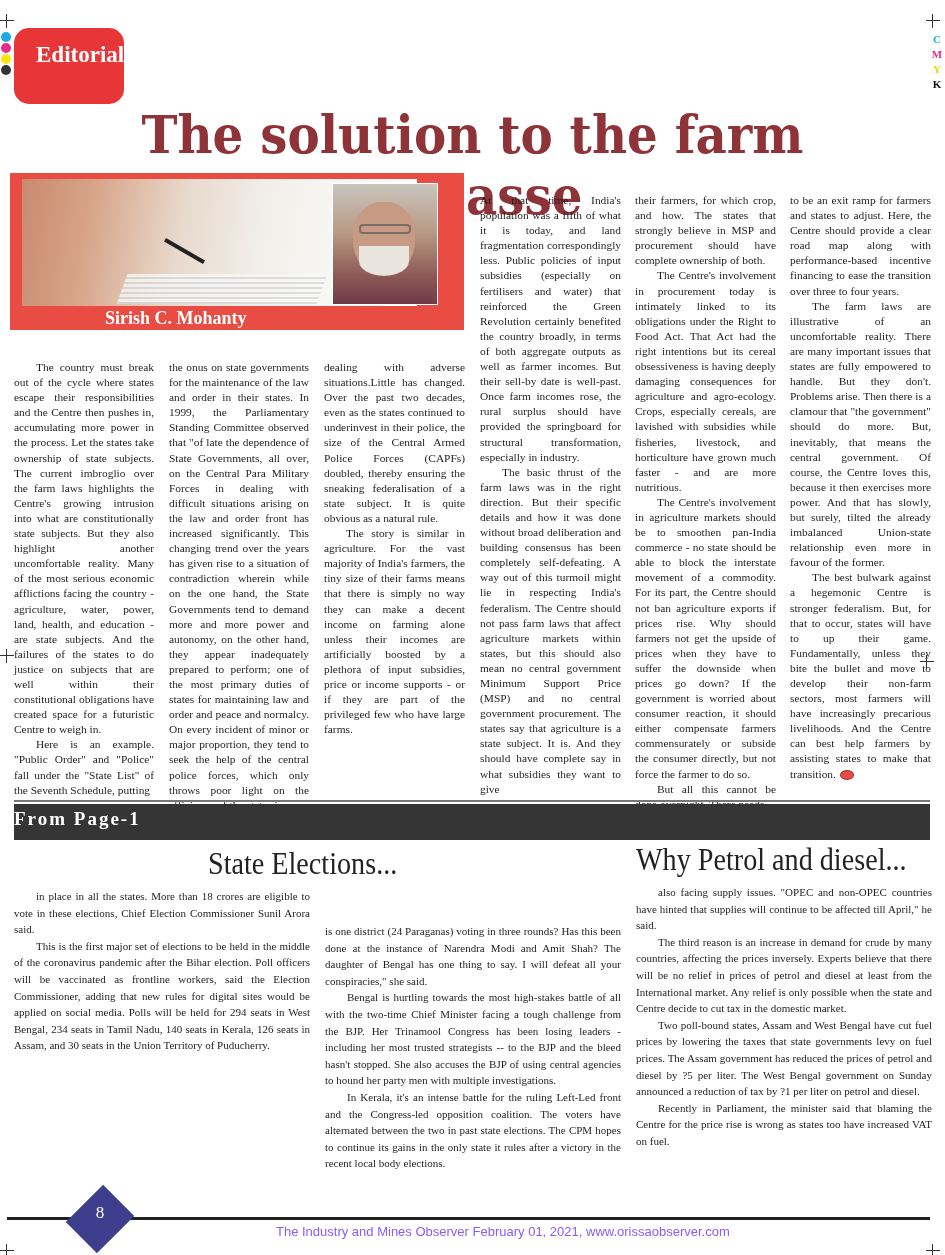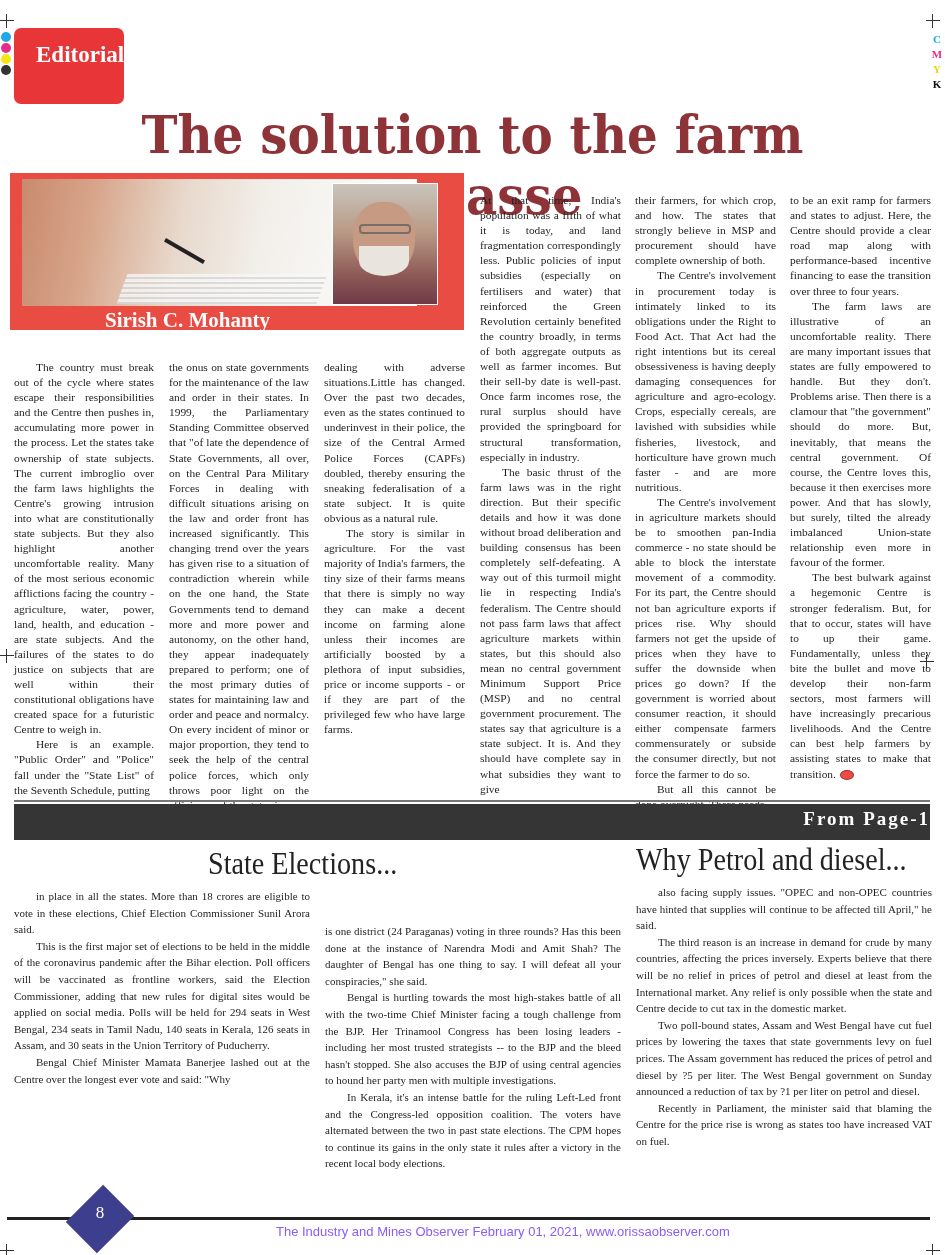"Editorial" .editorial-tag { border-radius: 7px -> 15px }
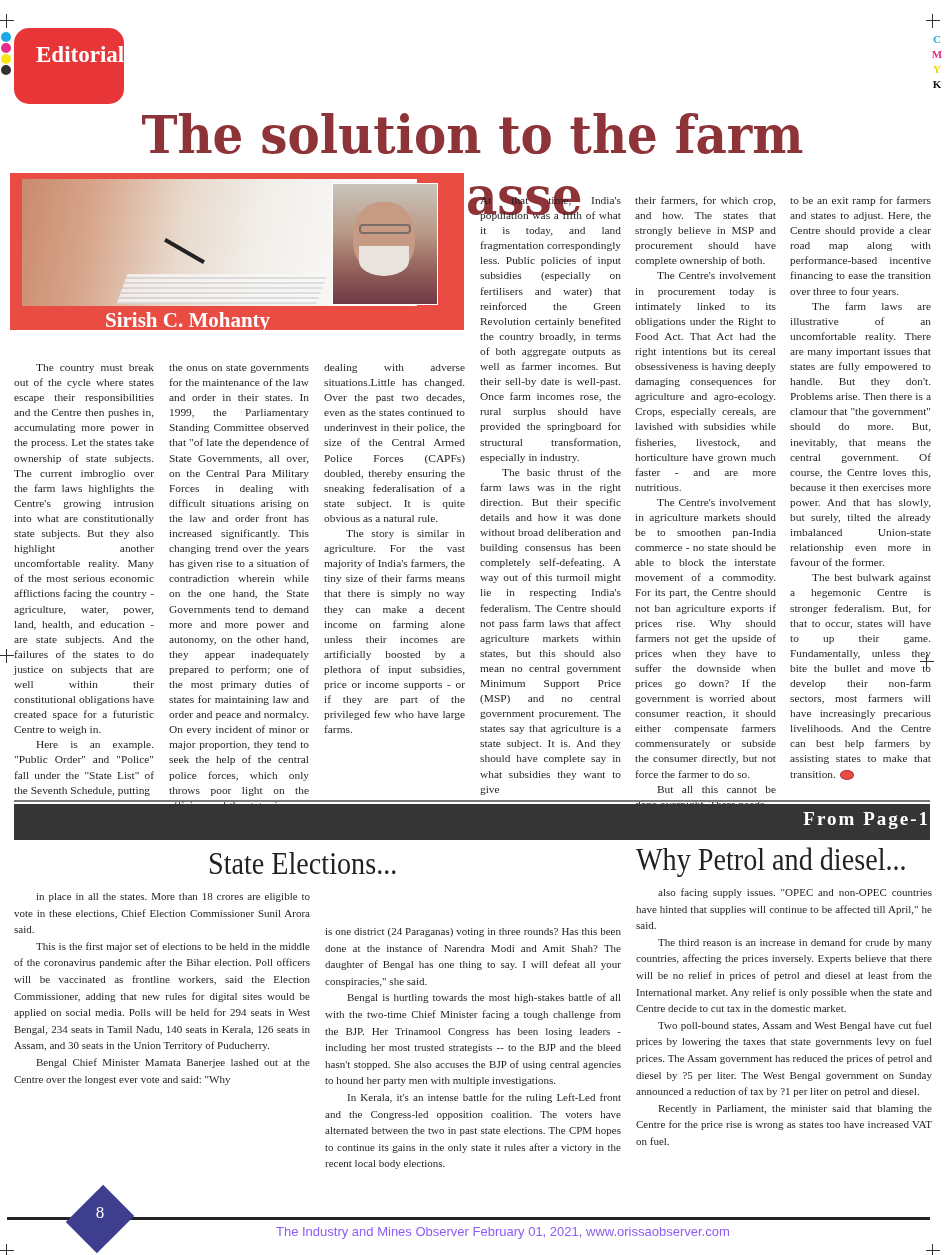"Sirish C. Mohanty" .byline { font-size: 21px -> 18px }
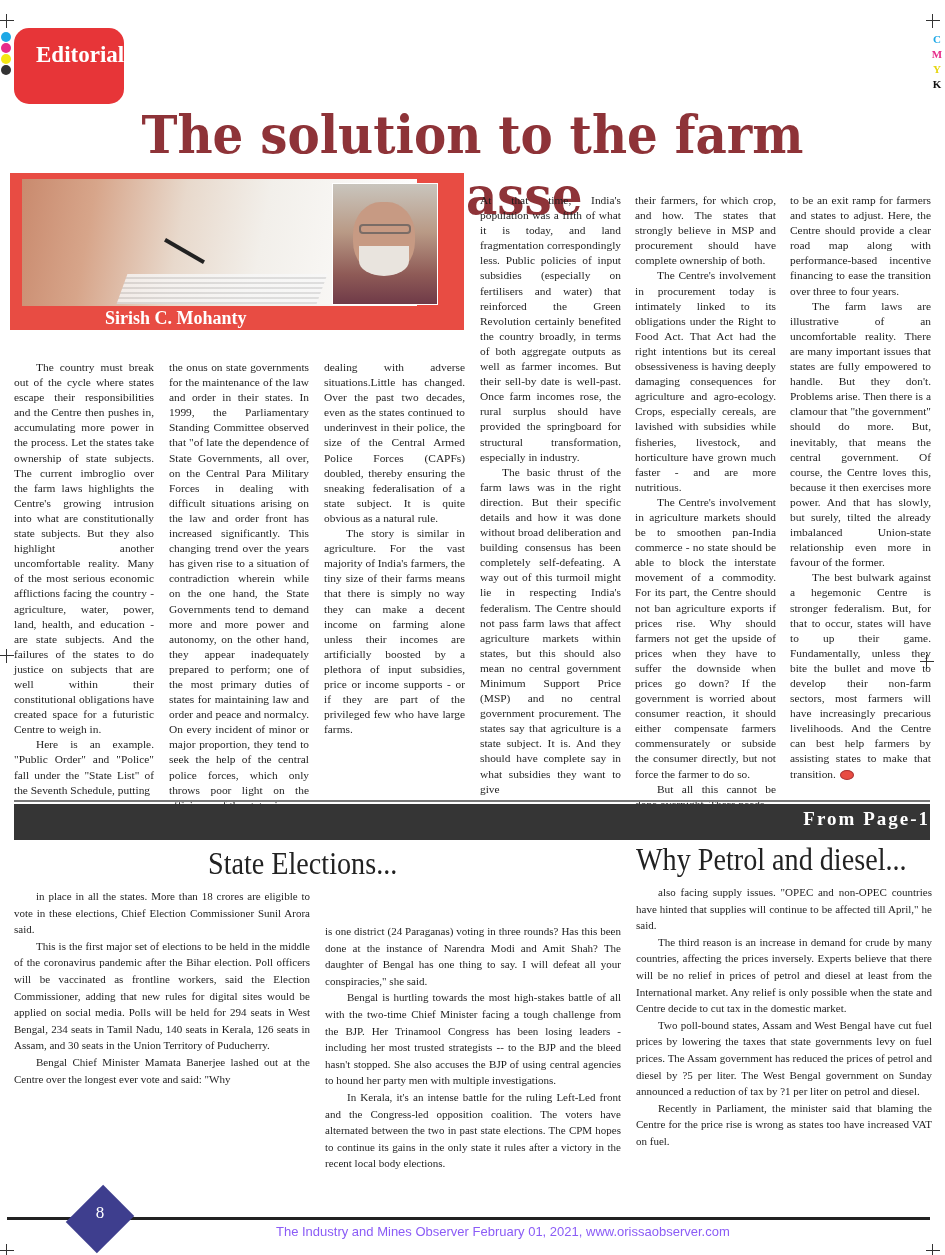"From Page-1" .from-bar { text-align: right -> left }
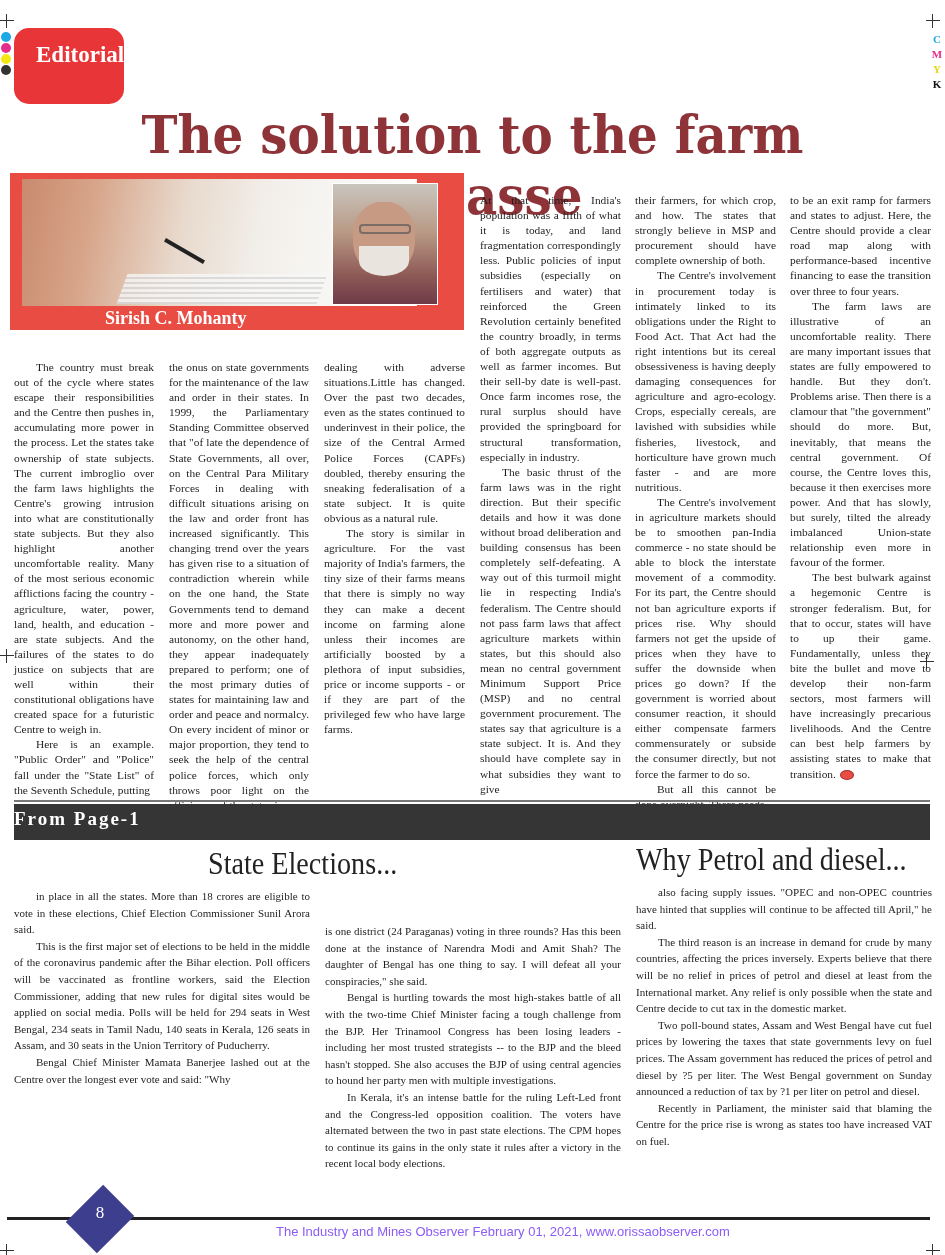"Bengal Chief Minister Mamata Banerjee" p { html: <p>Bengal Chief Minister Mamata Banerjee lashed out at the Centre over the longest ever vote and said: "Why</p> -> none }
